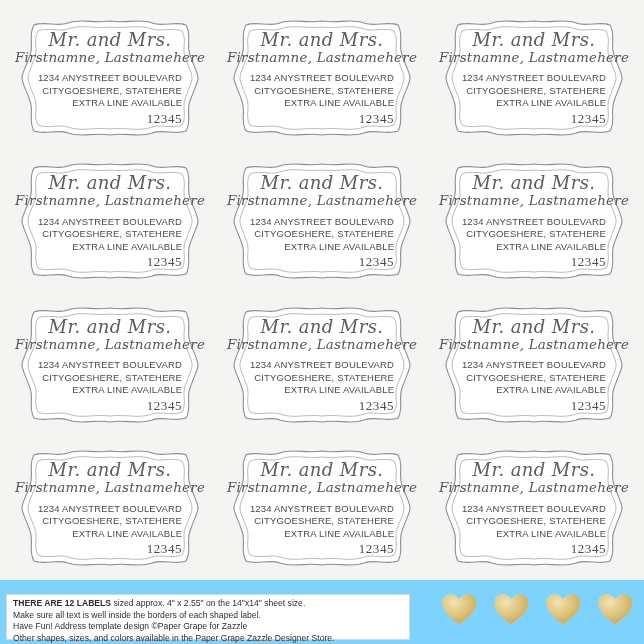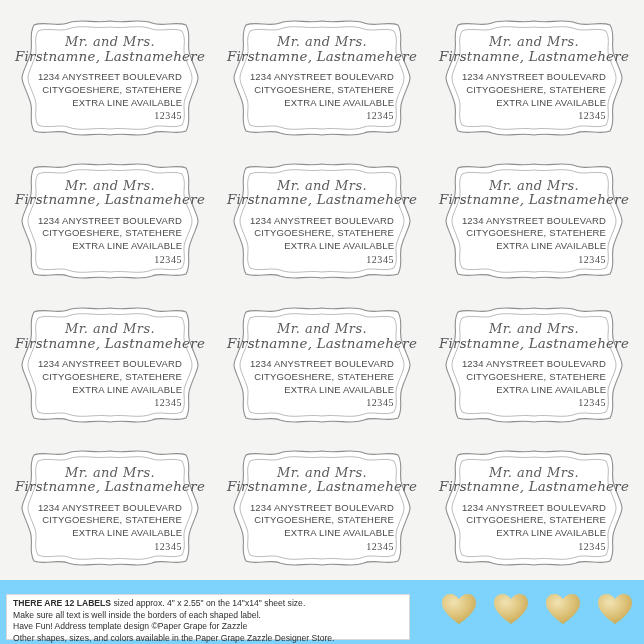"Mr. and Mrs." .script-line1 { font-size: 13px -> 18px }
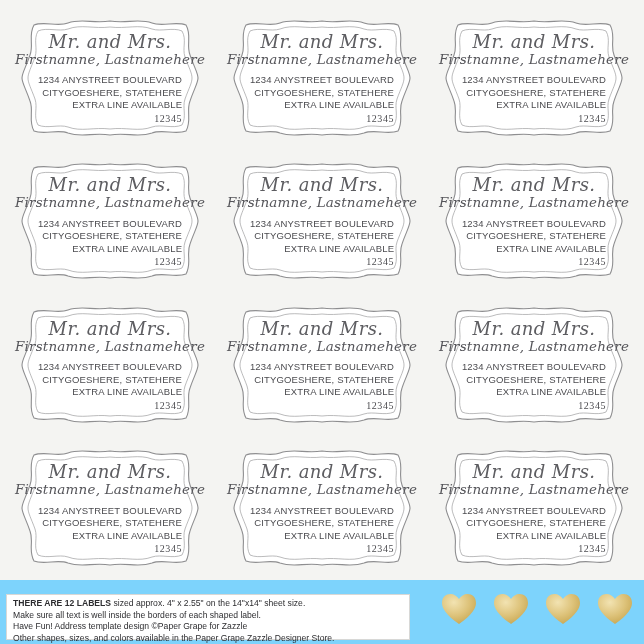"12345" .addr-zip { font-size: 10px -> 13px }
